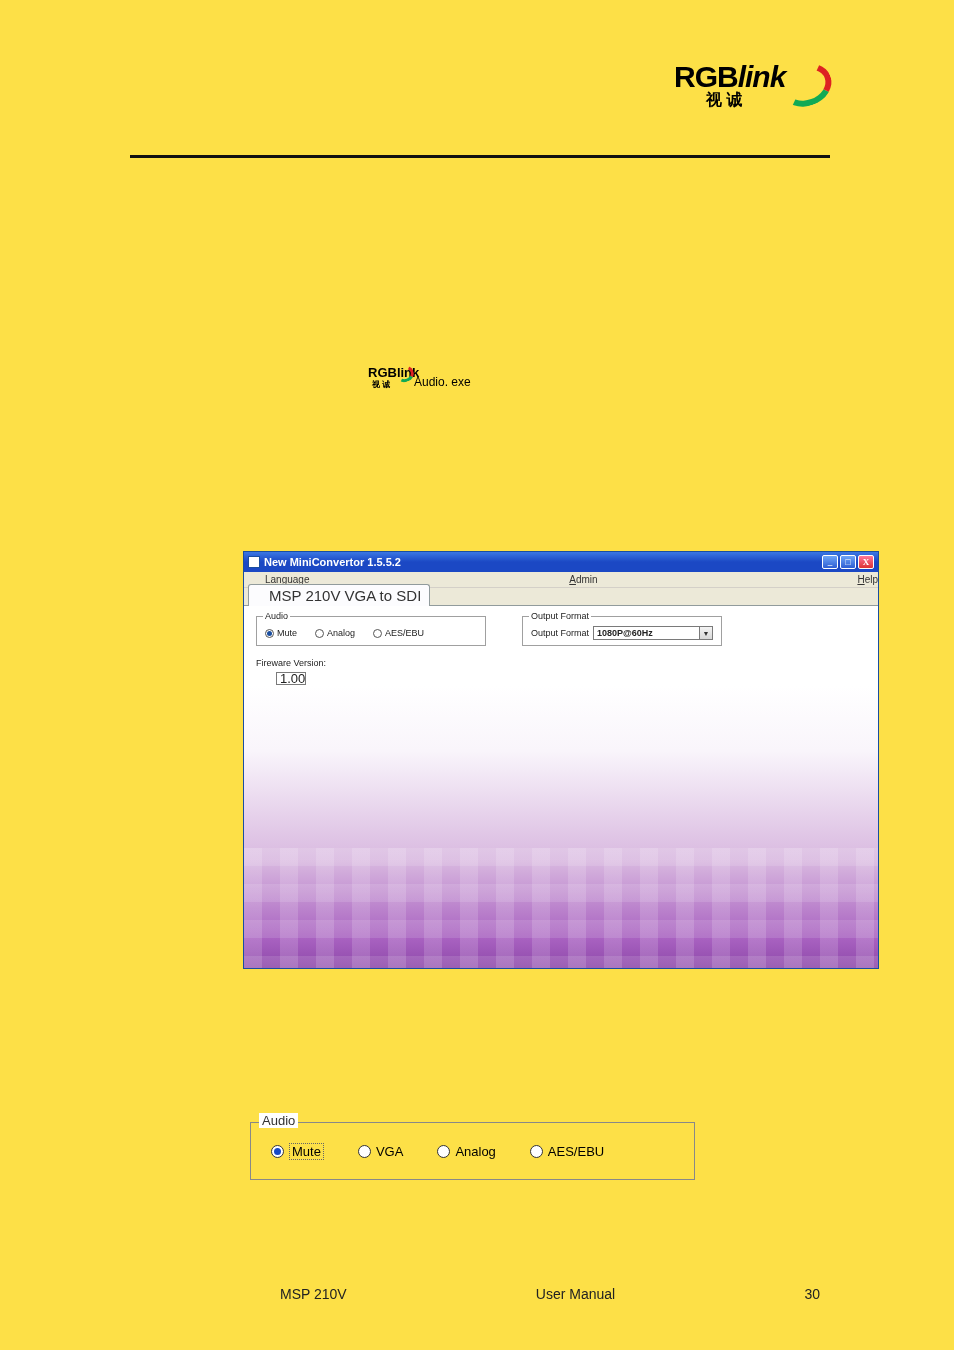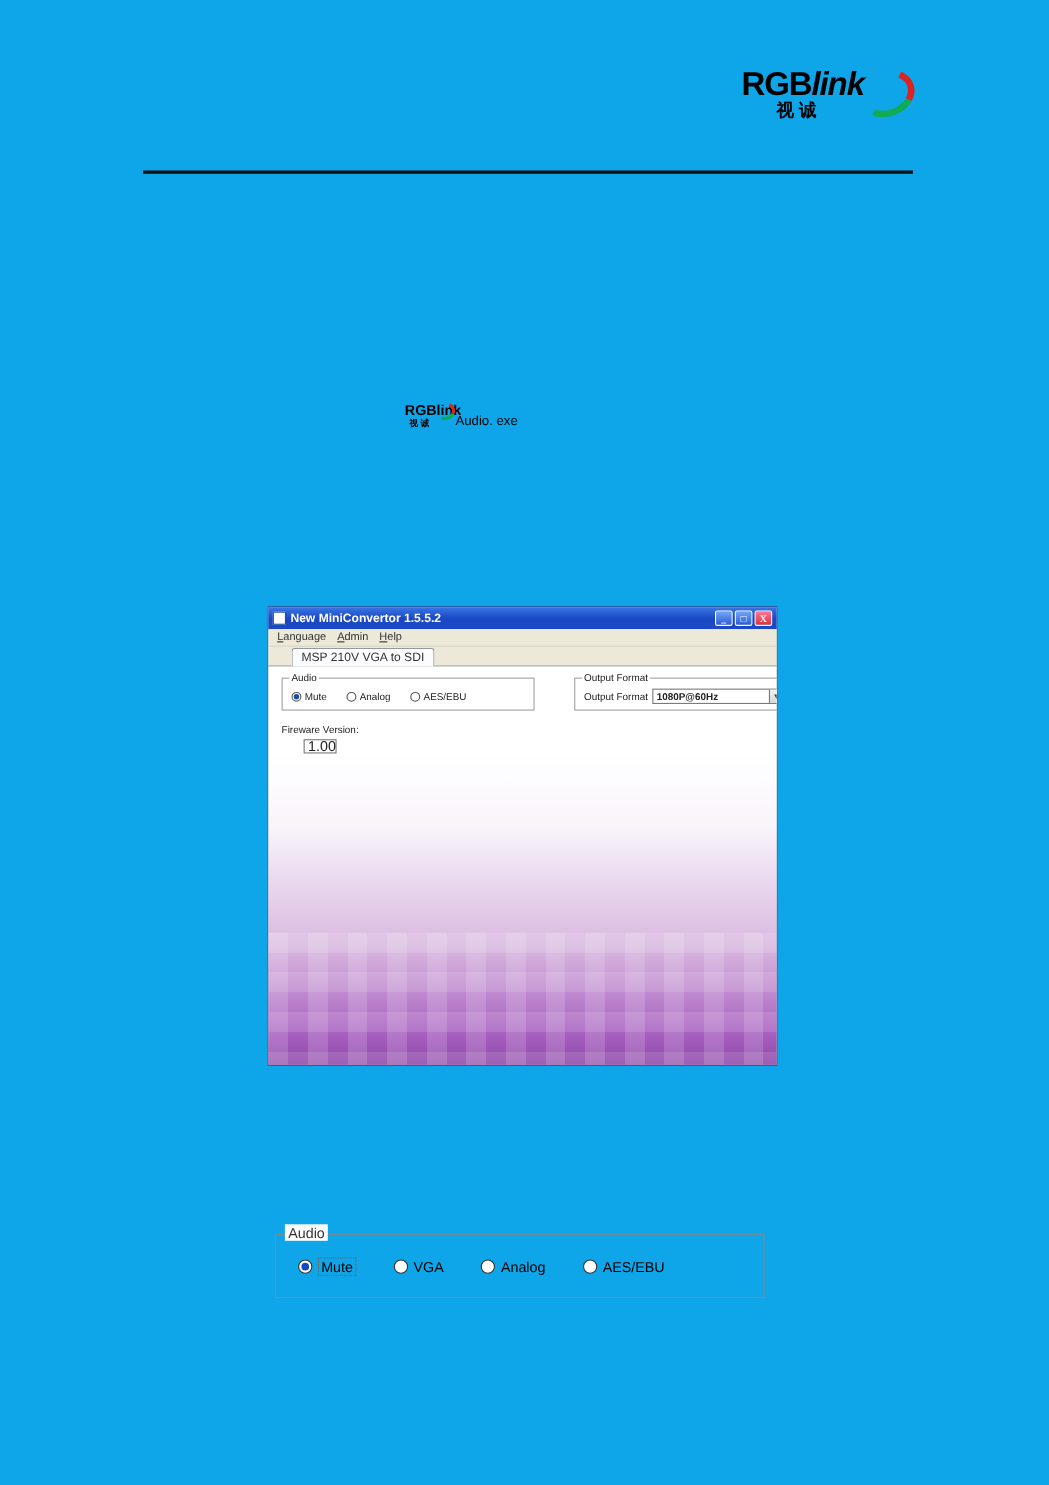"RGBlink" .page { background: #0ea5e9 -> #fde047 }
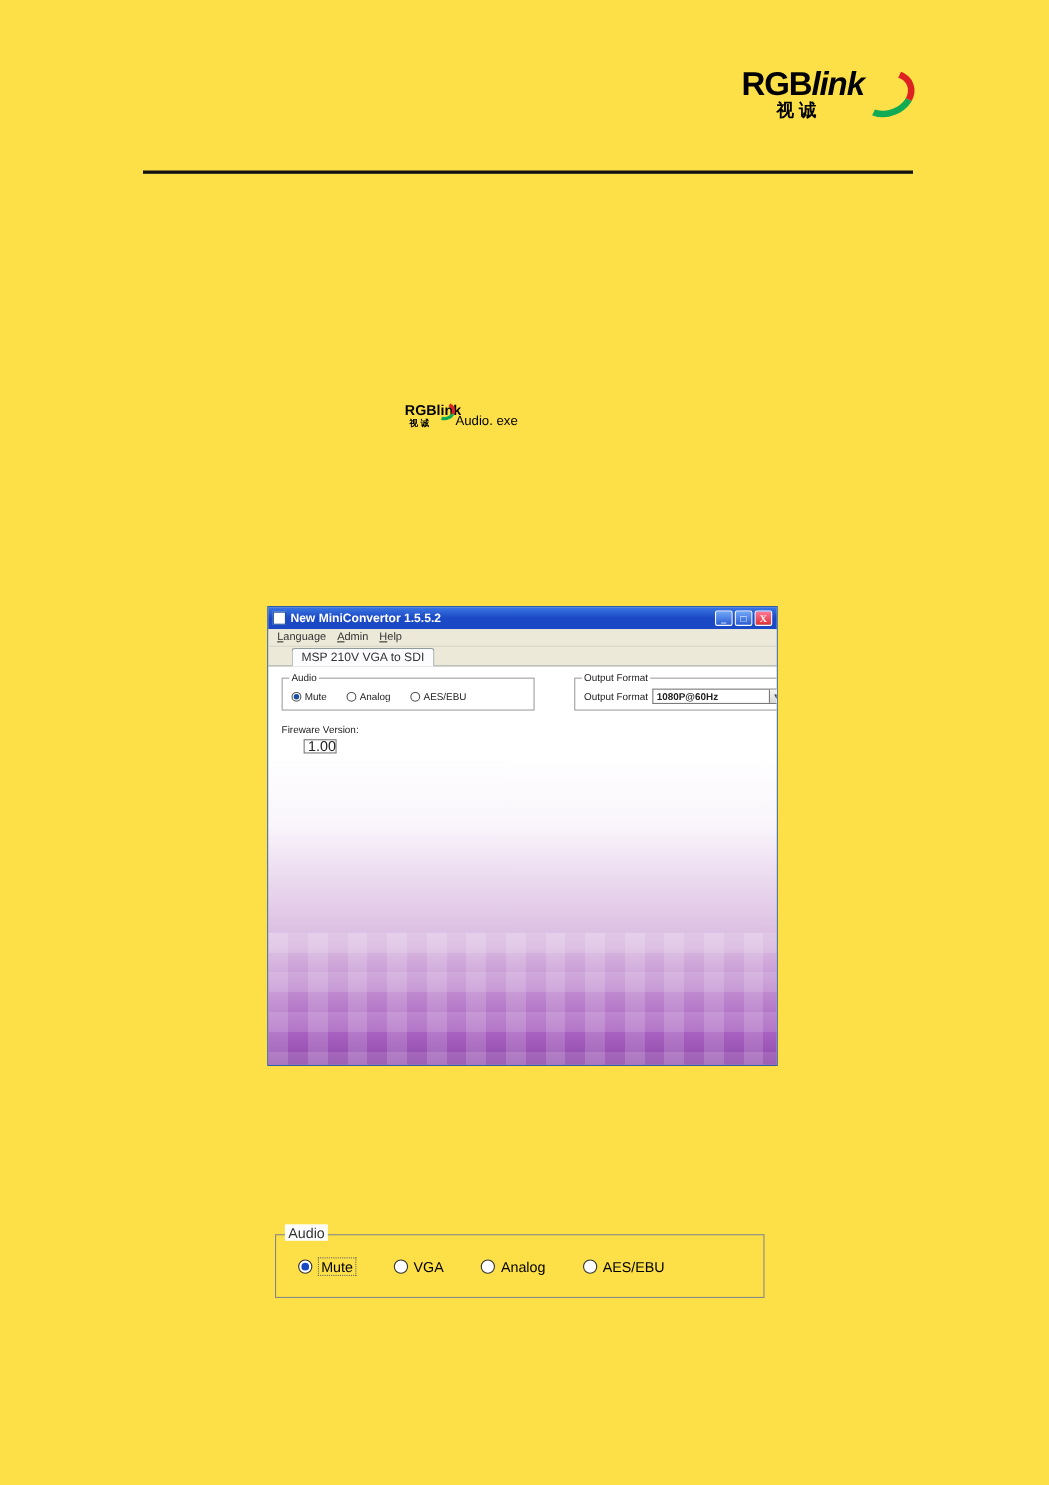"New MiniConvertor 1.5.5.2" .app-window { width: 464px -> 636px }
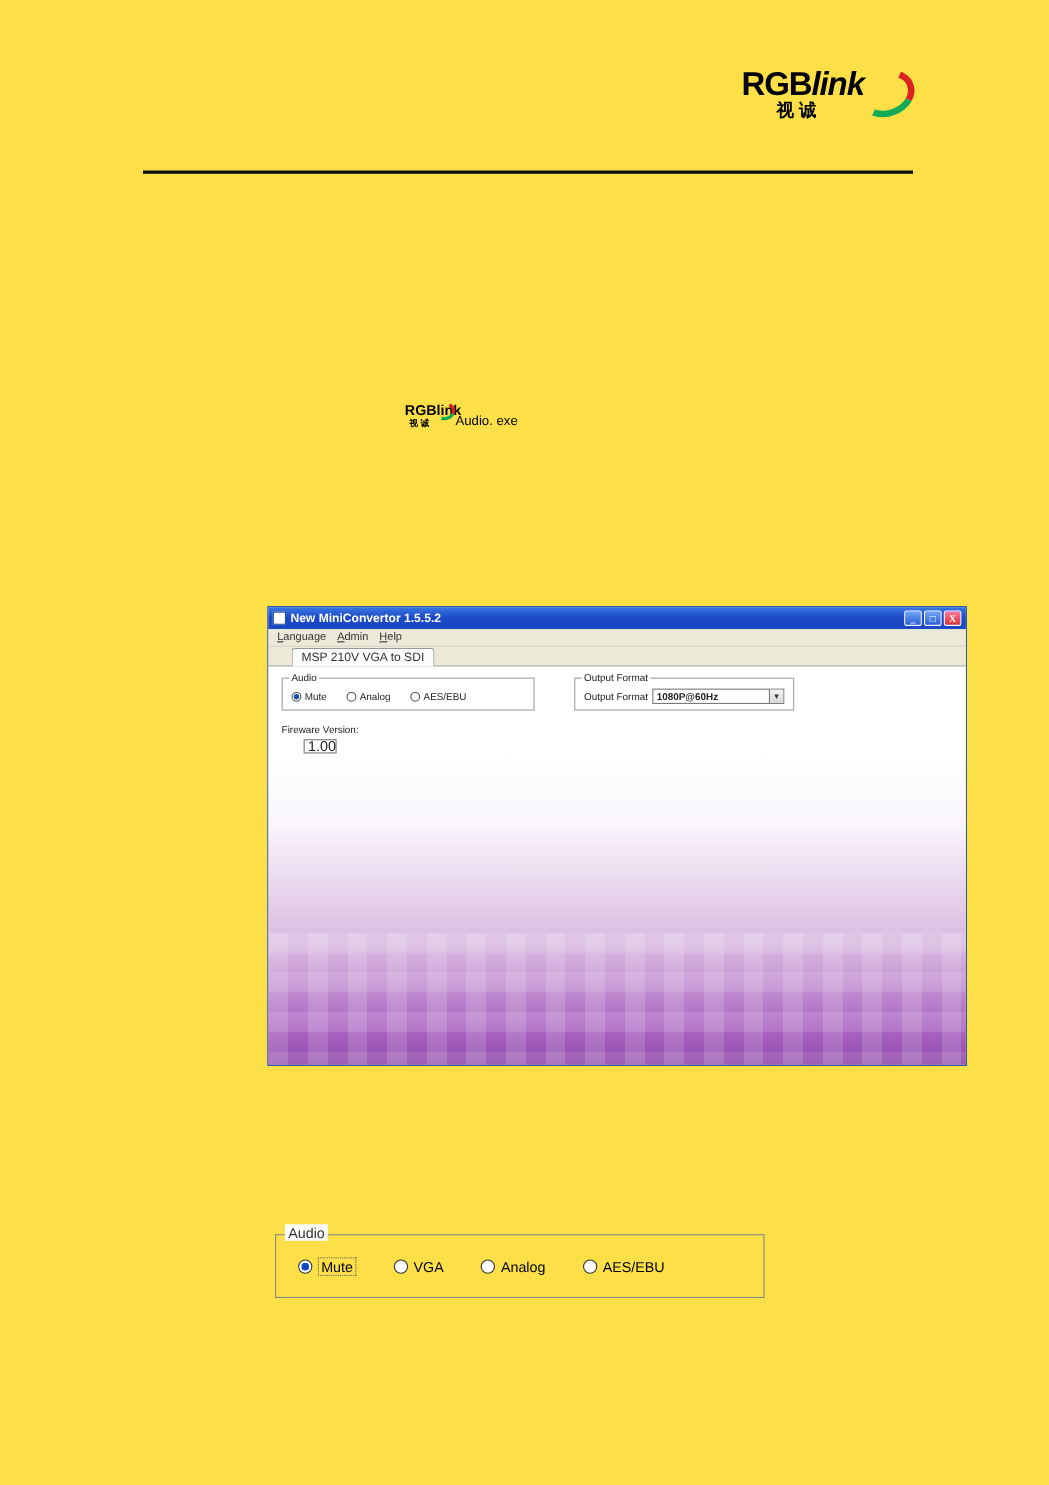"Language" .menubar { justify-content: none -> space-between; padding-left: 8px -> 21px }
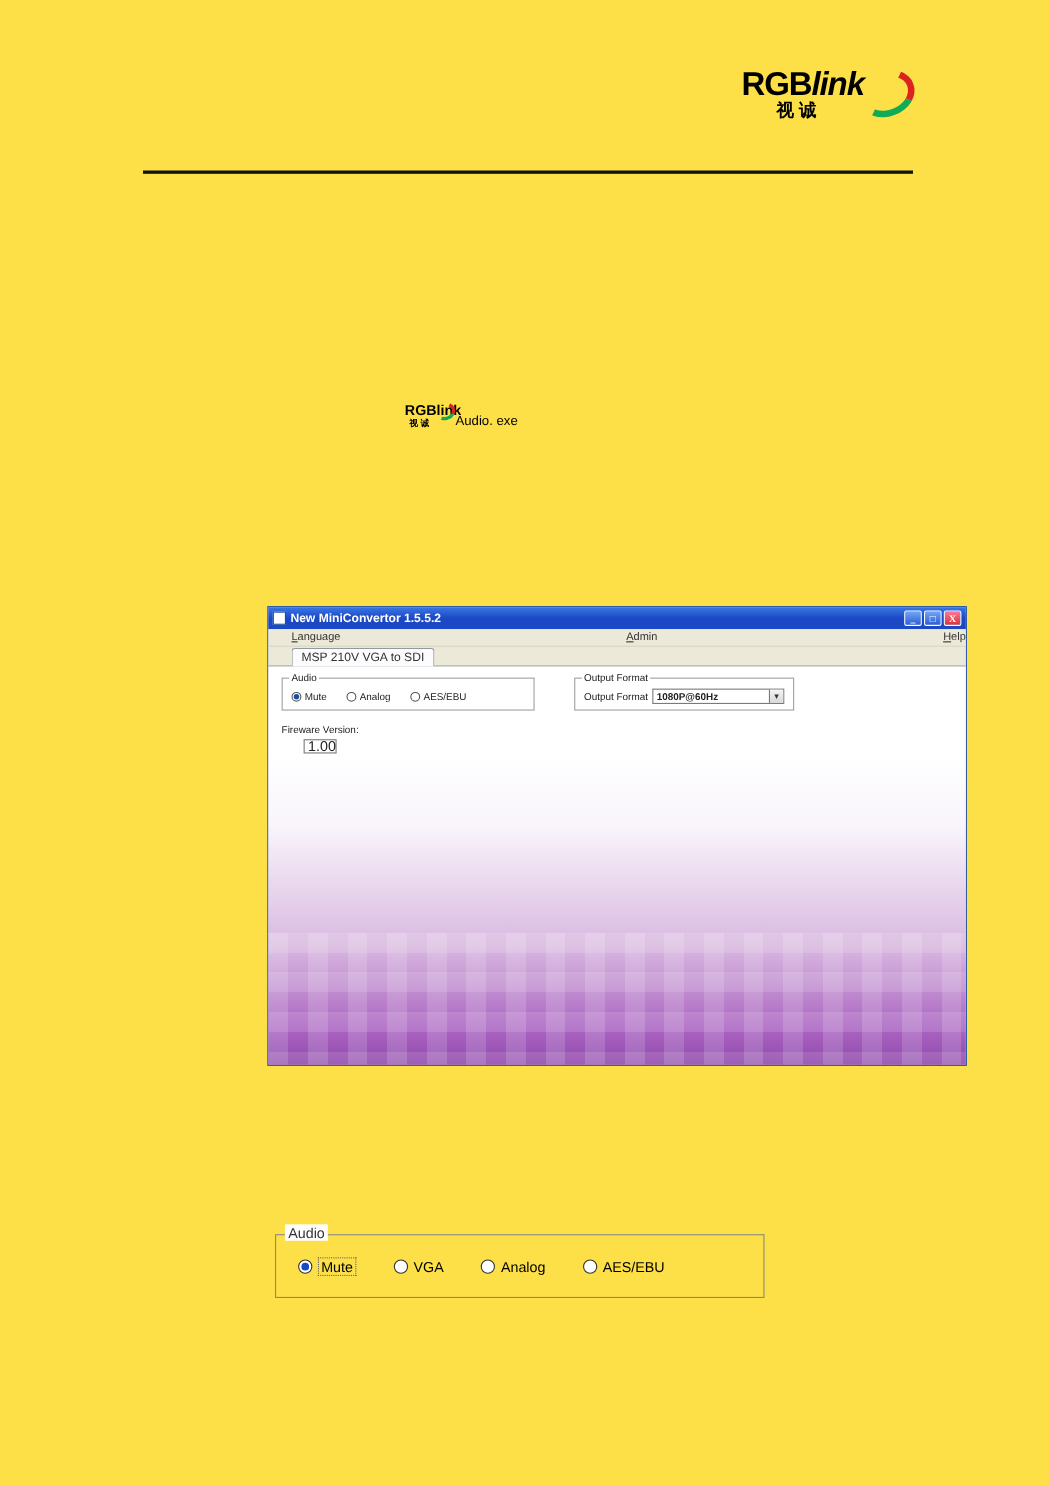"MSP 210V VGA to SDI" .tabstrip .tab { font-size: 11px -> 15px; margin-left: 17px -> none; padding: 2px 8px 2px 8px -> 2px 8px 2px 20px }
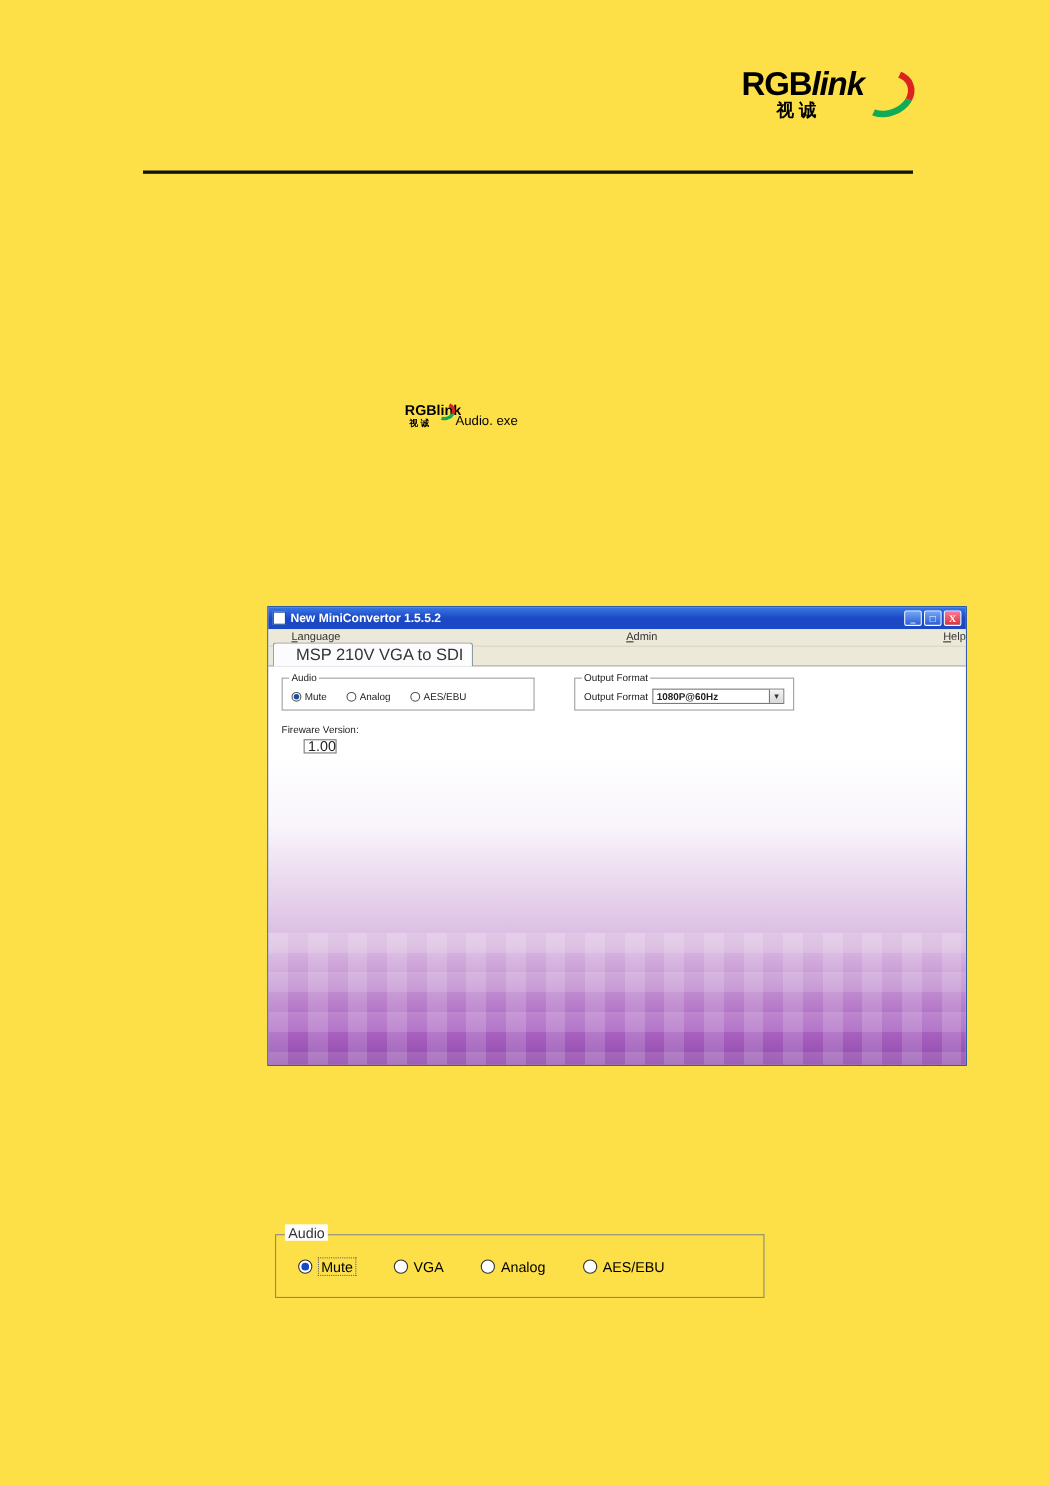"MSP 210V" div.footer { html: none -> <div> <span>MSP 210V</span> <span>User Manual</span> <span>30</span> </div> }
